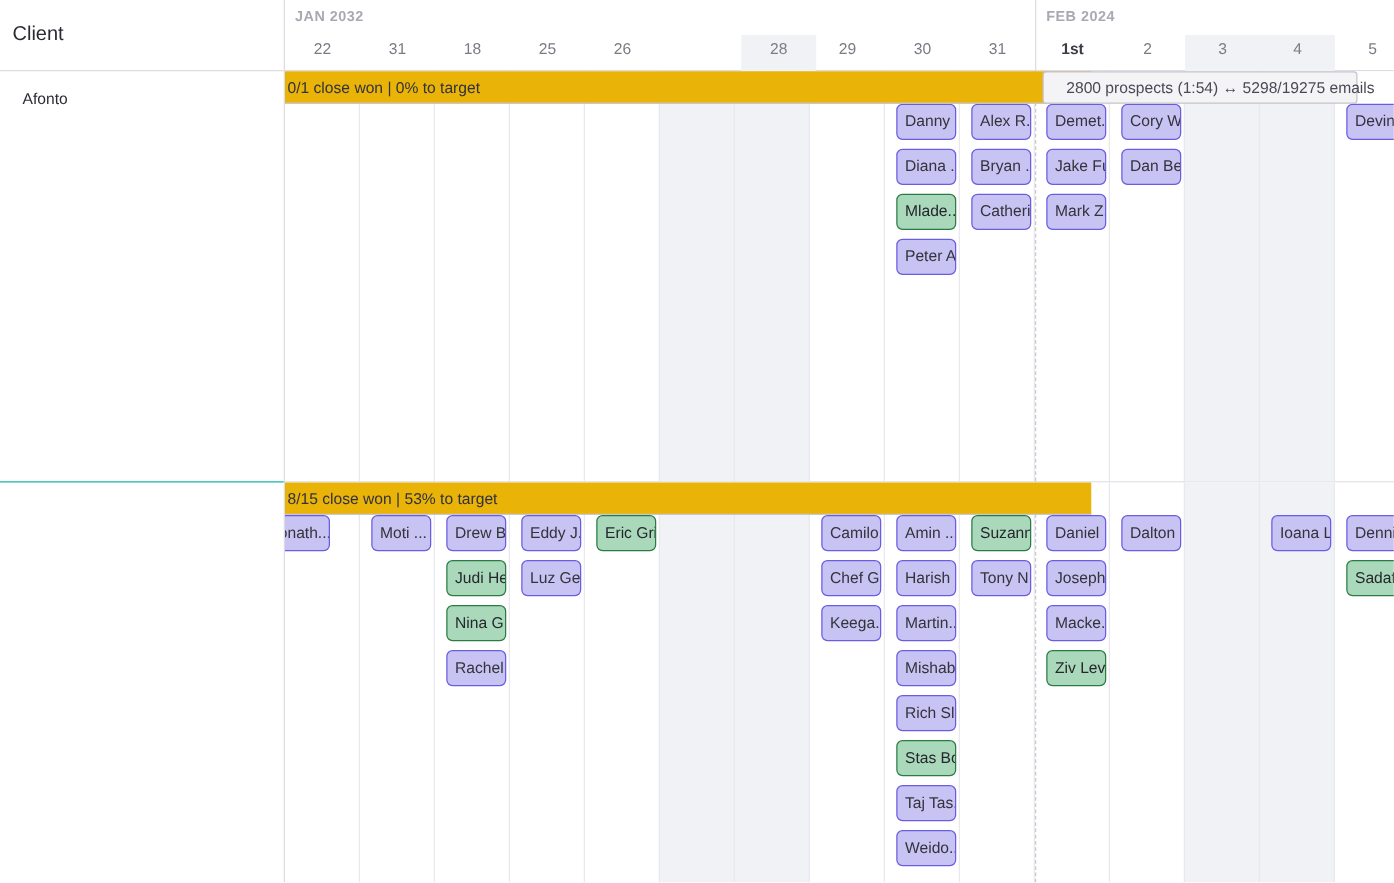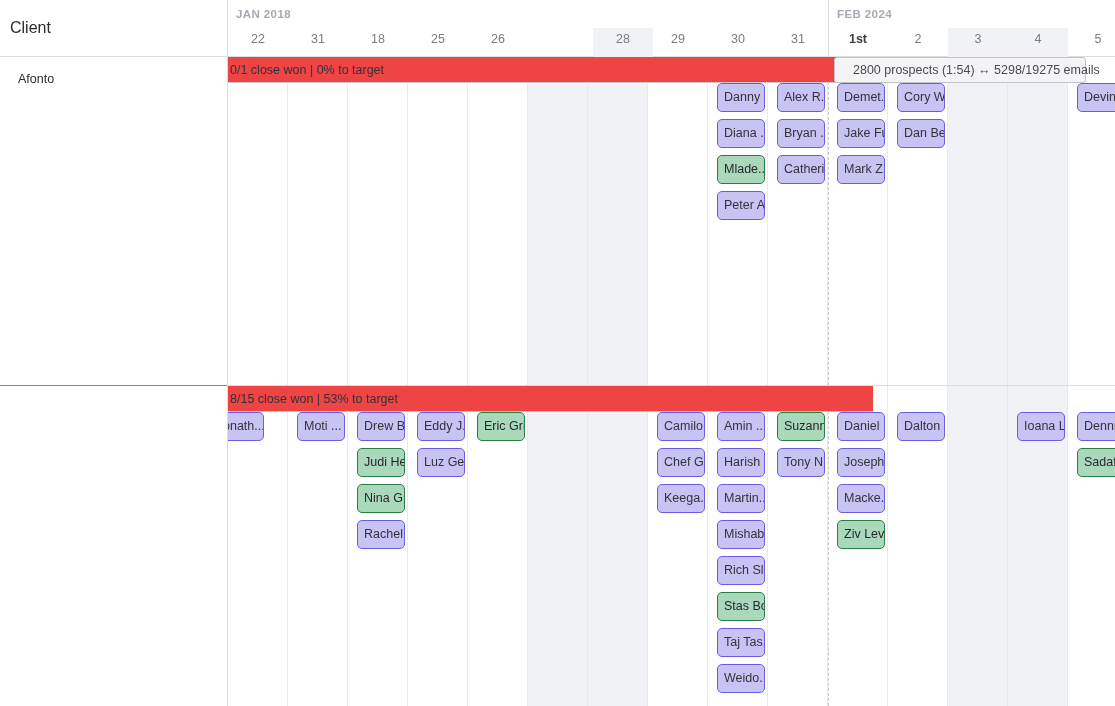"JAN 2018" div.mon-label { text: 2018 -> 2032 }
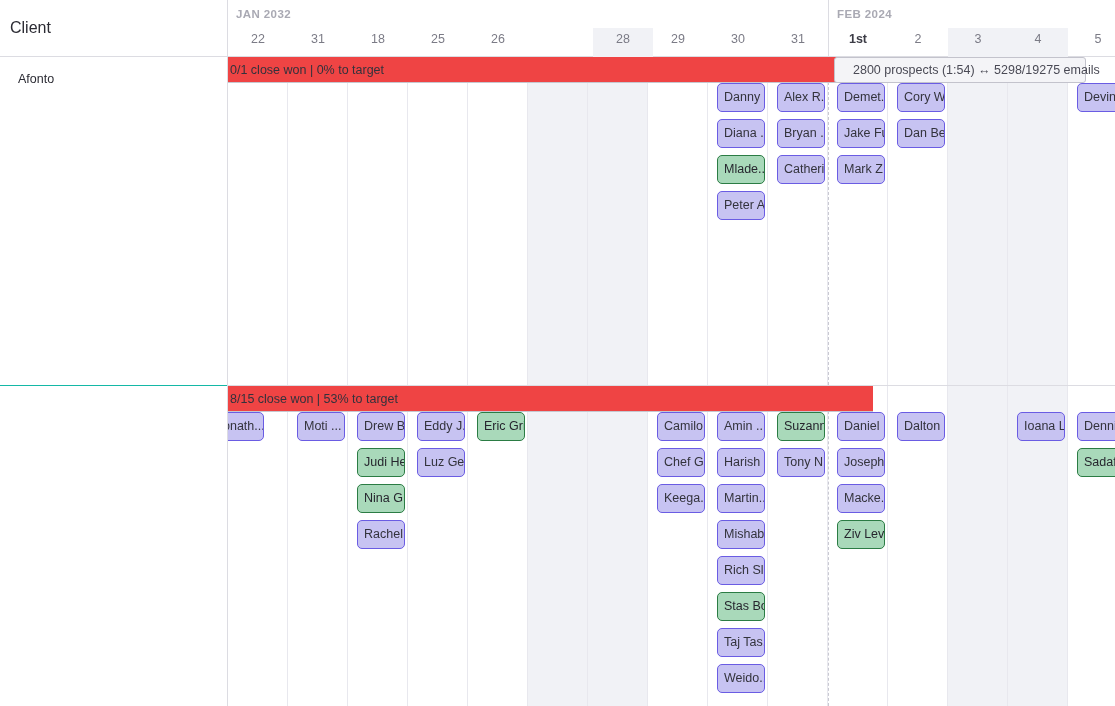"0/1 close won | 0%" .sumbar { background: #ef4444 -> #eab308 }
